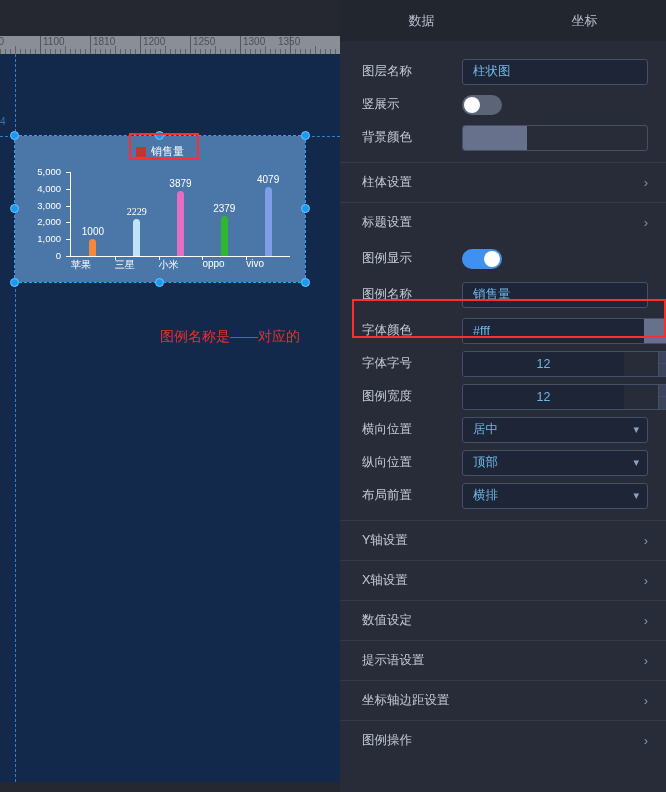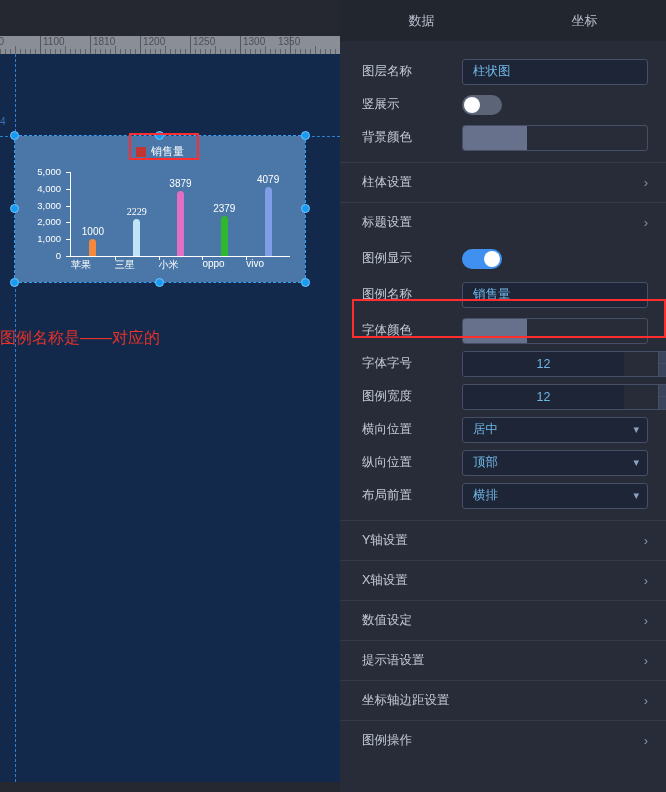"图例名称是——对应的" .annotation { font-size: 16px -> 14px; text-align: left -> right }
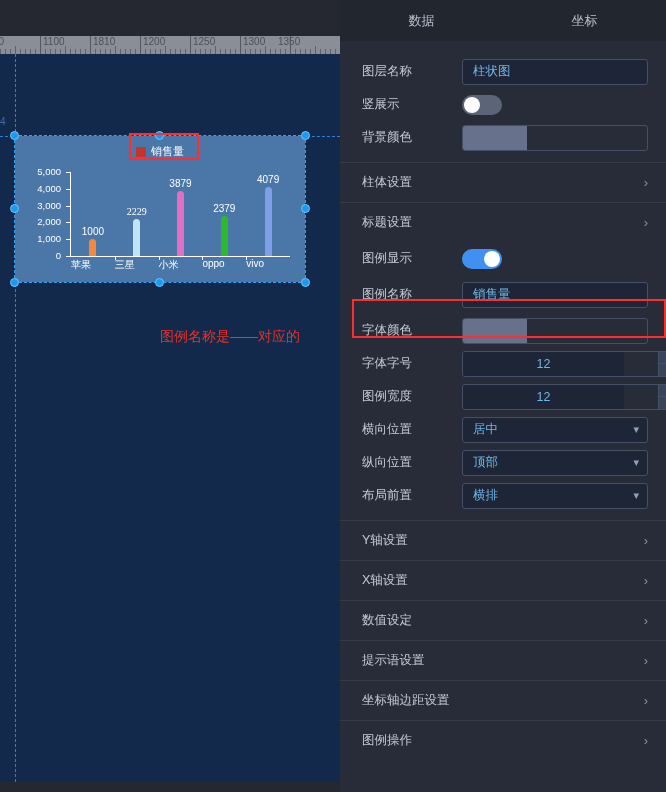"#fff" input.ci { html: none -> <input> }
